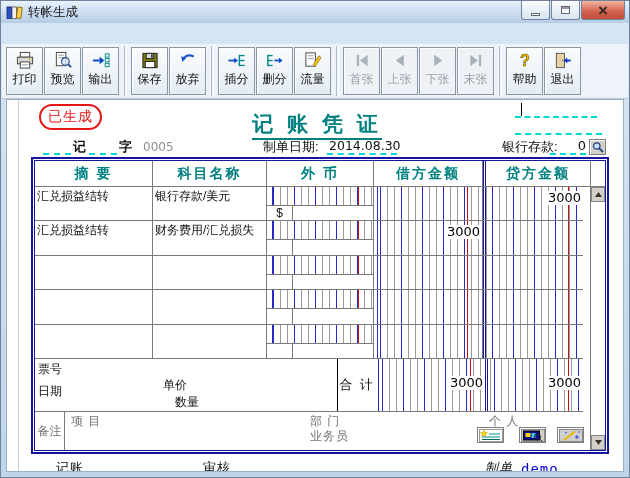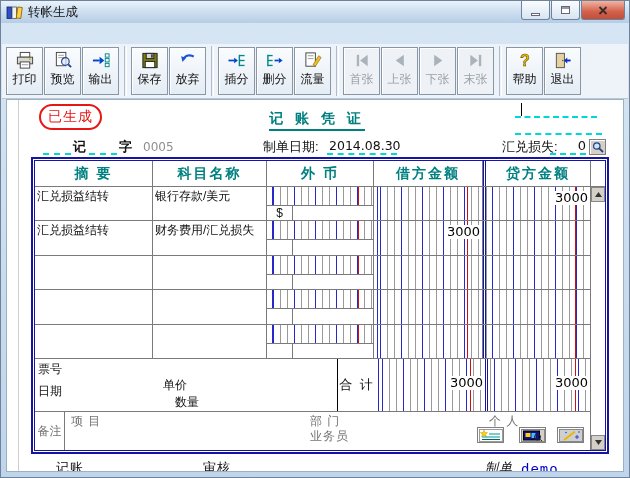"记 账 凭 证" .v-title { font-size: 14px -> 21px }
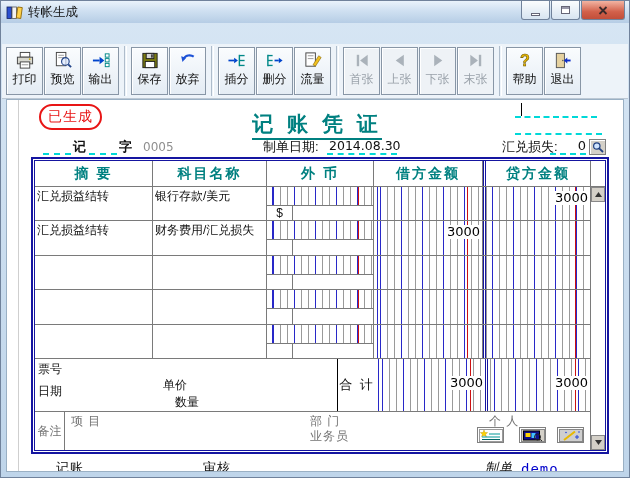"汇兑损失:" span { text: 汇兑损失 -> 银行存款 }
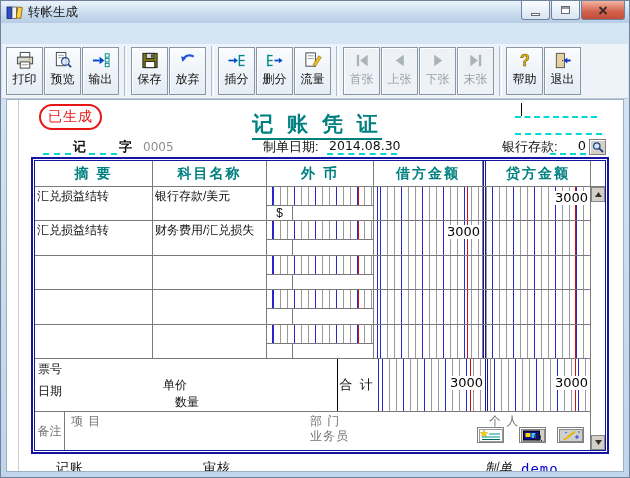"汇兑损益结转" .body { gap: none -> 7px }
